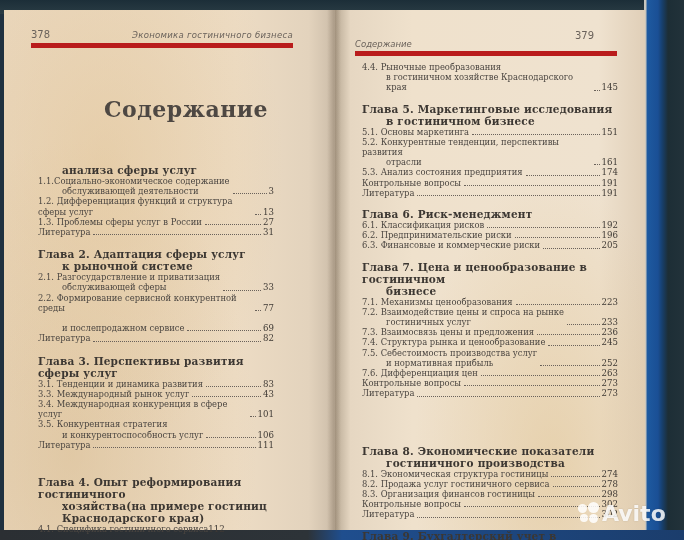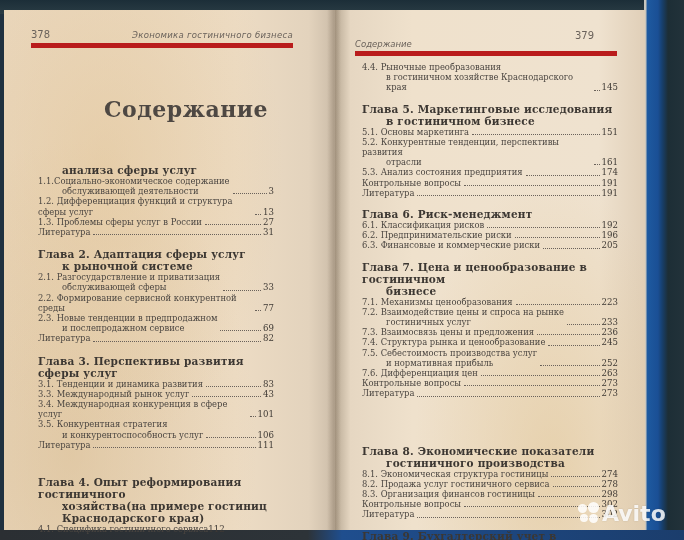"2.3. Новые тенденции в предпродажном" span.line1 { html: <span>2.3. Новые тенденции в предпродажном</span> -> none }
